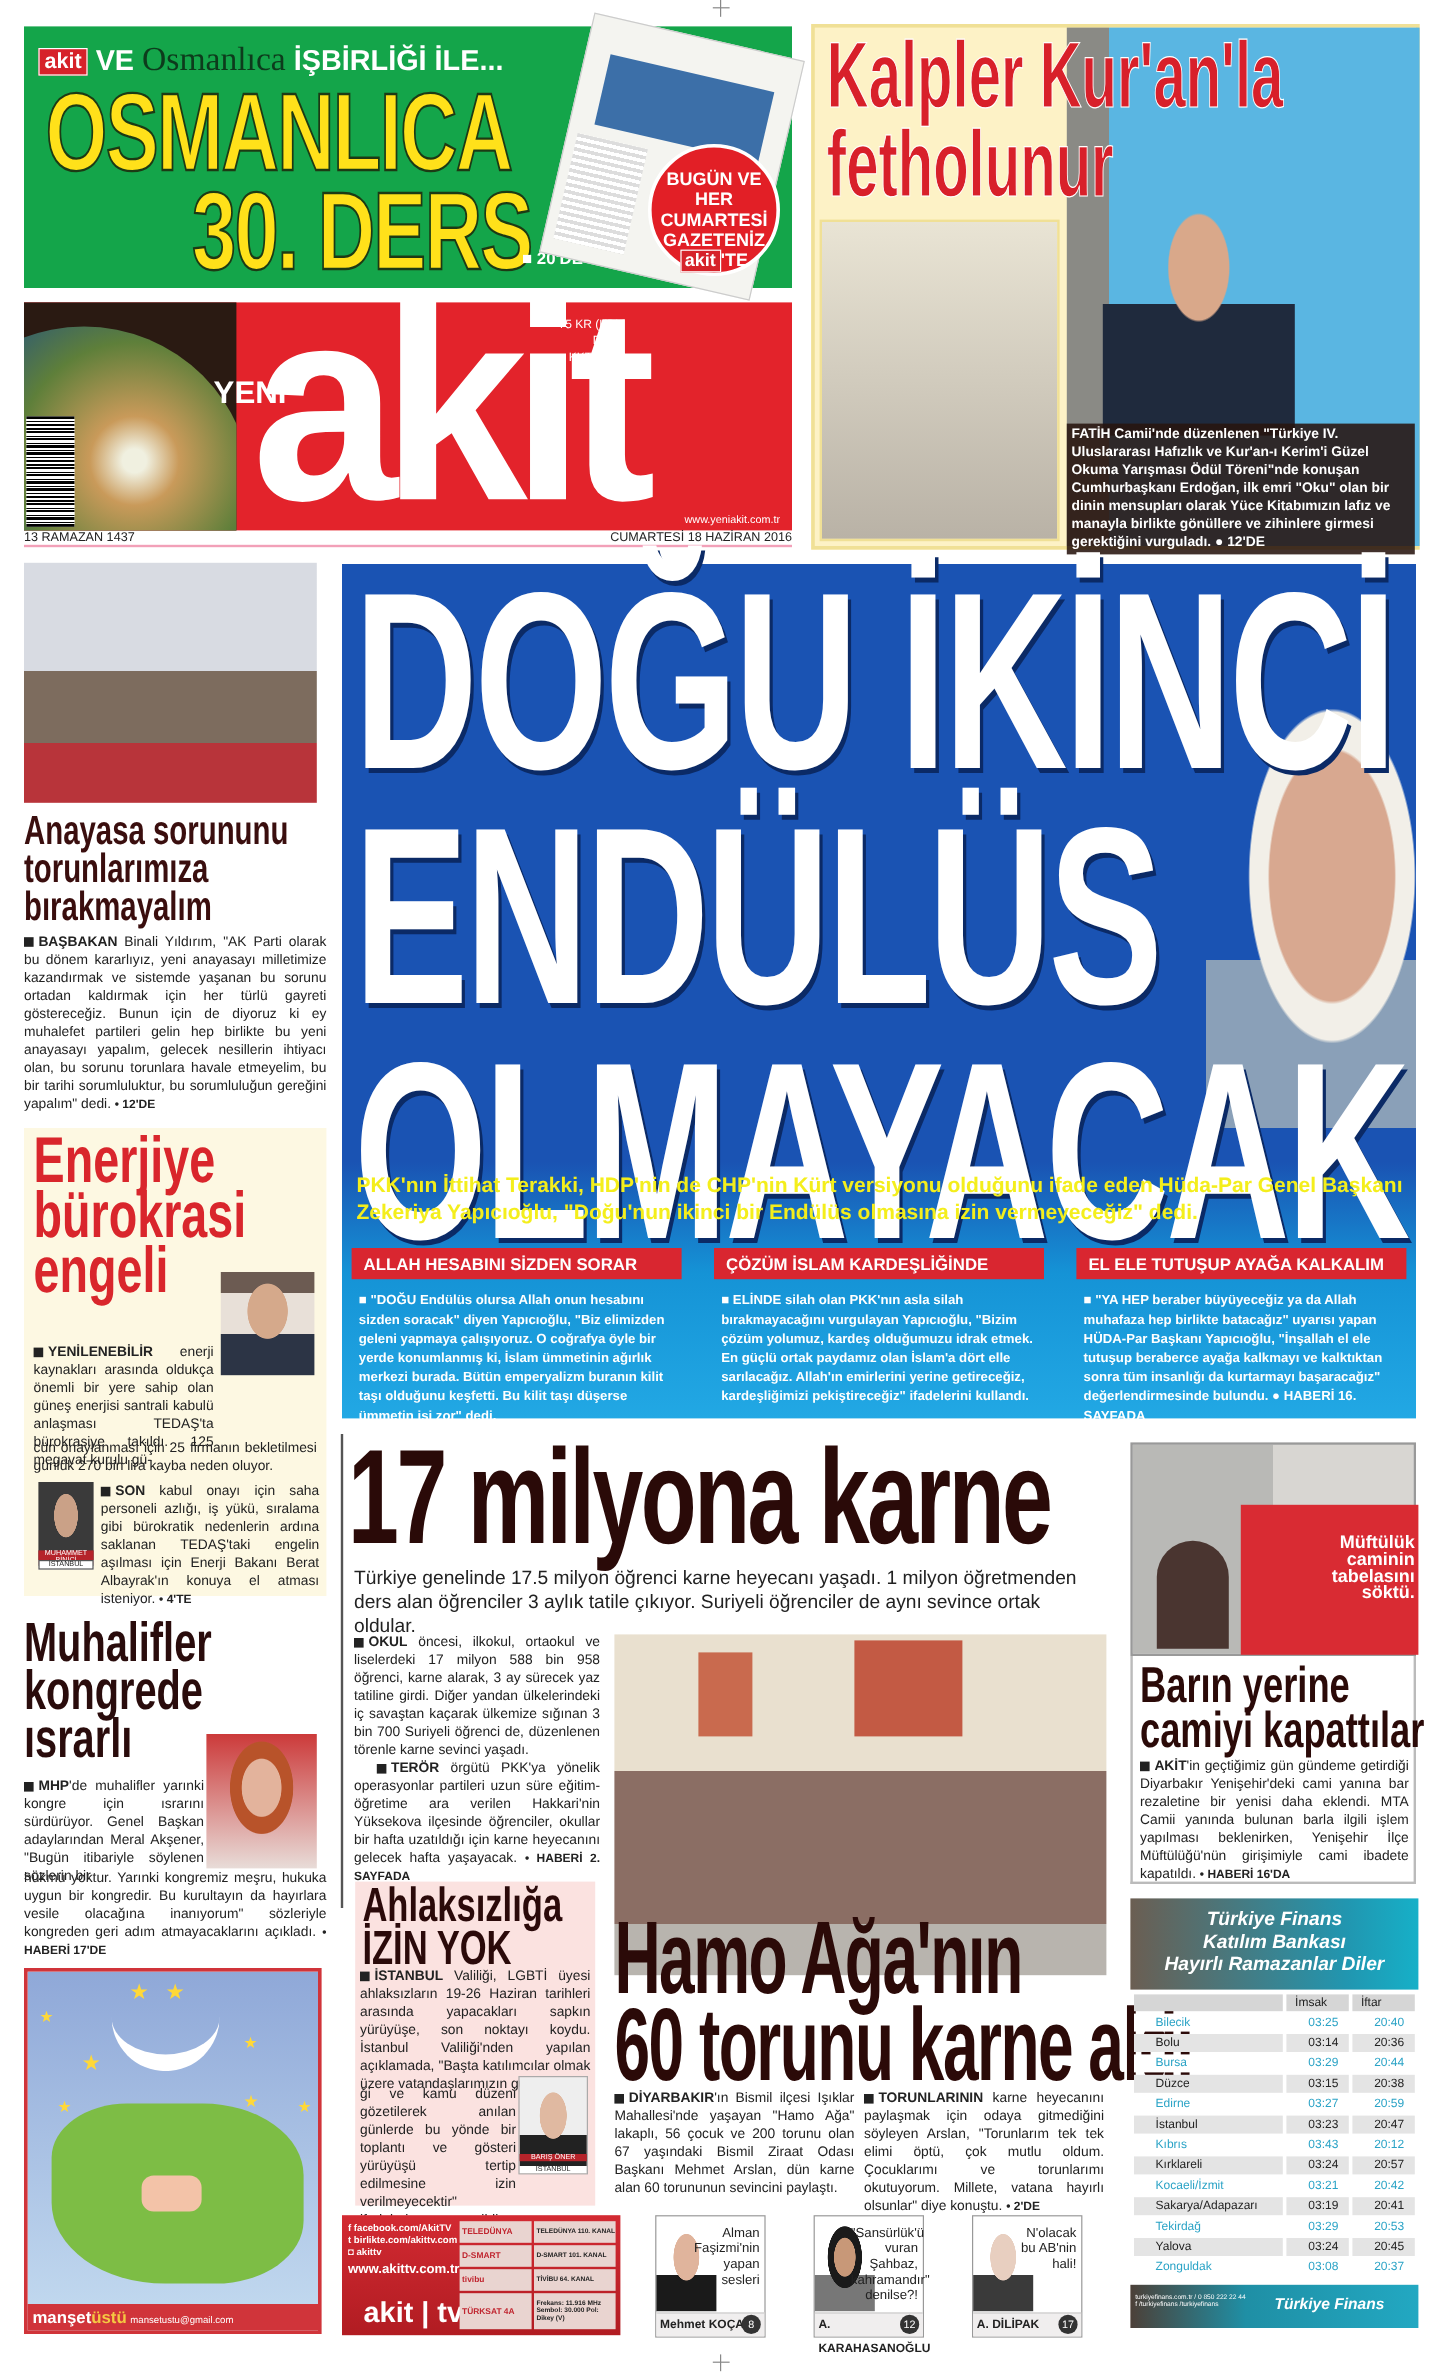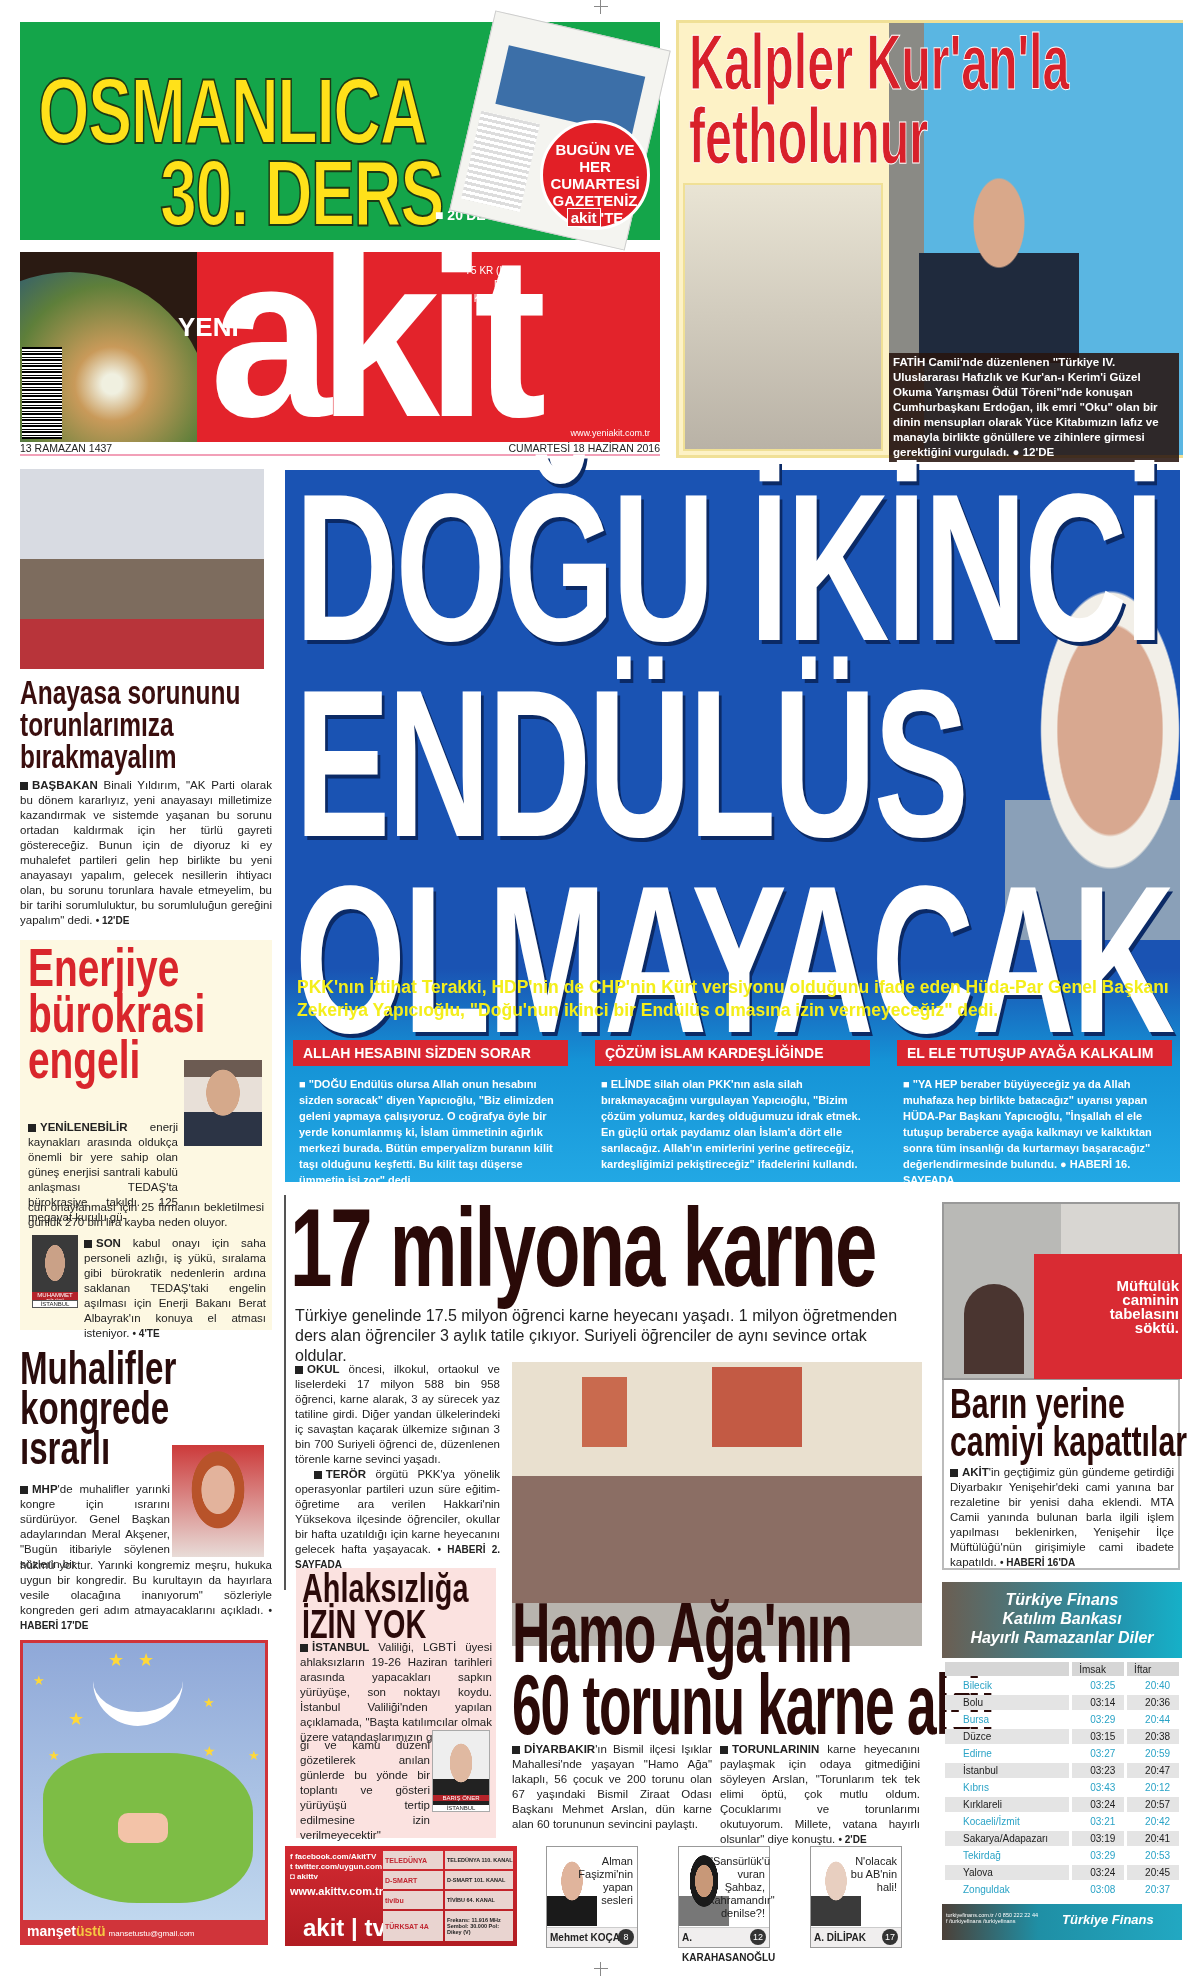"akit VE Osmanlıca İŞBİRLİĞİ İLE..." div.abs { html: none -> <div> <span>akit</span> <span>VE</span> <span>Osmanlıca</span> <span>İŞBİRLİĞİ İLE...</span> </div> }
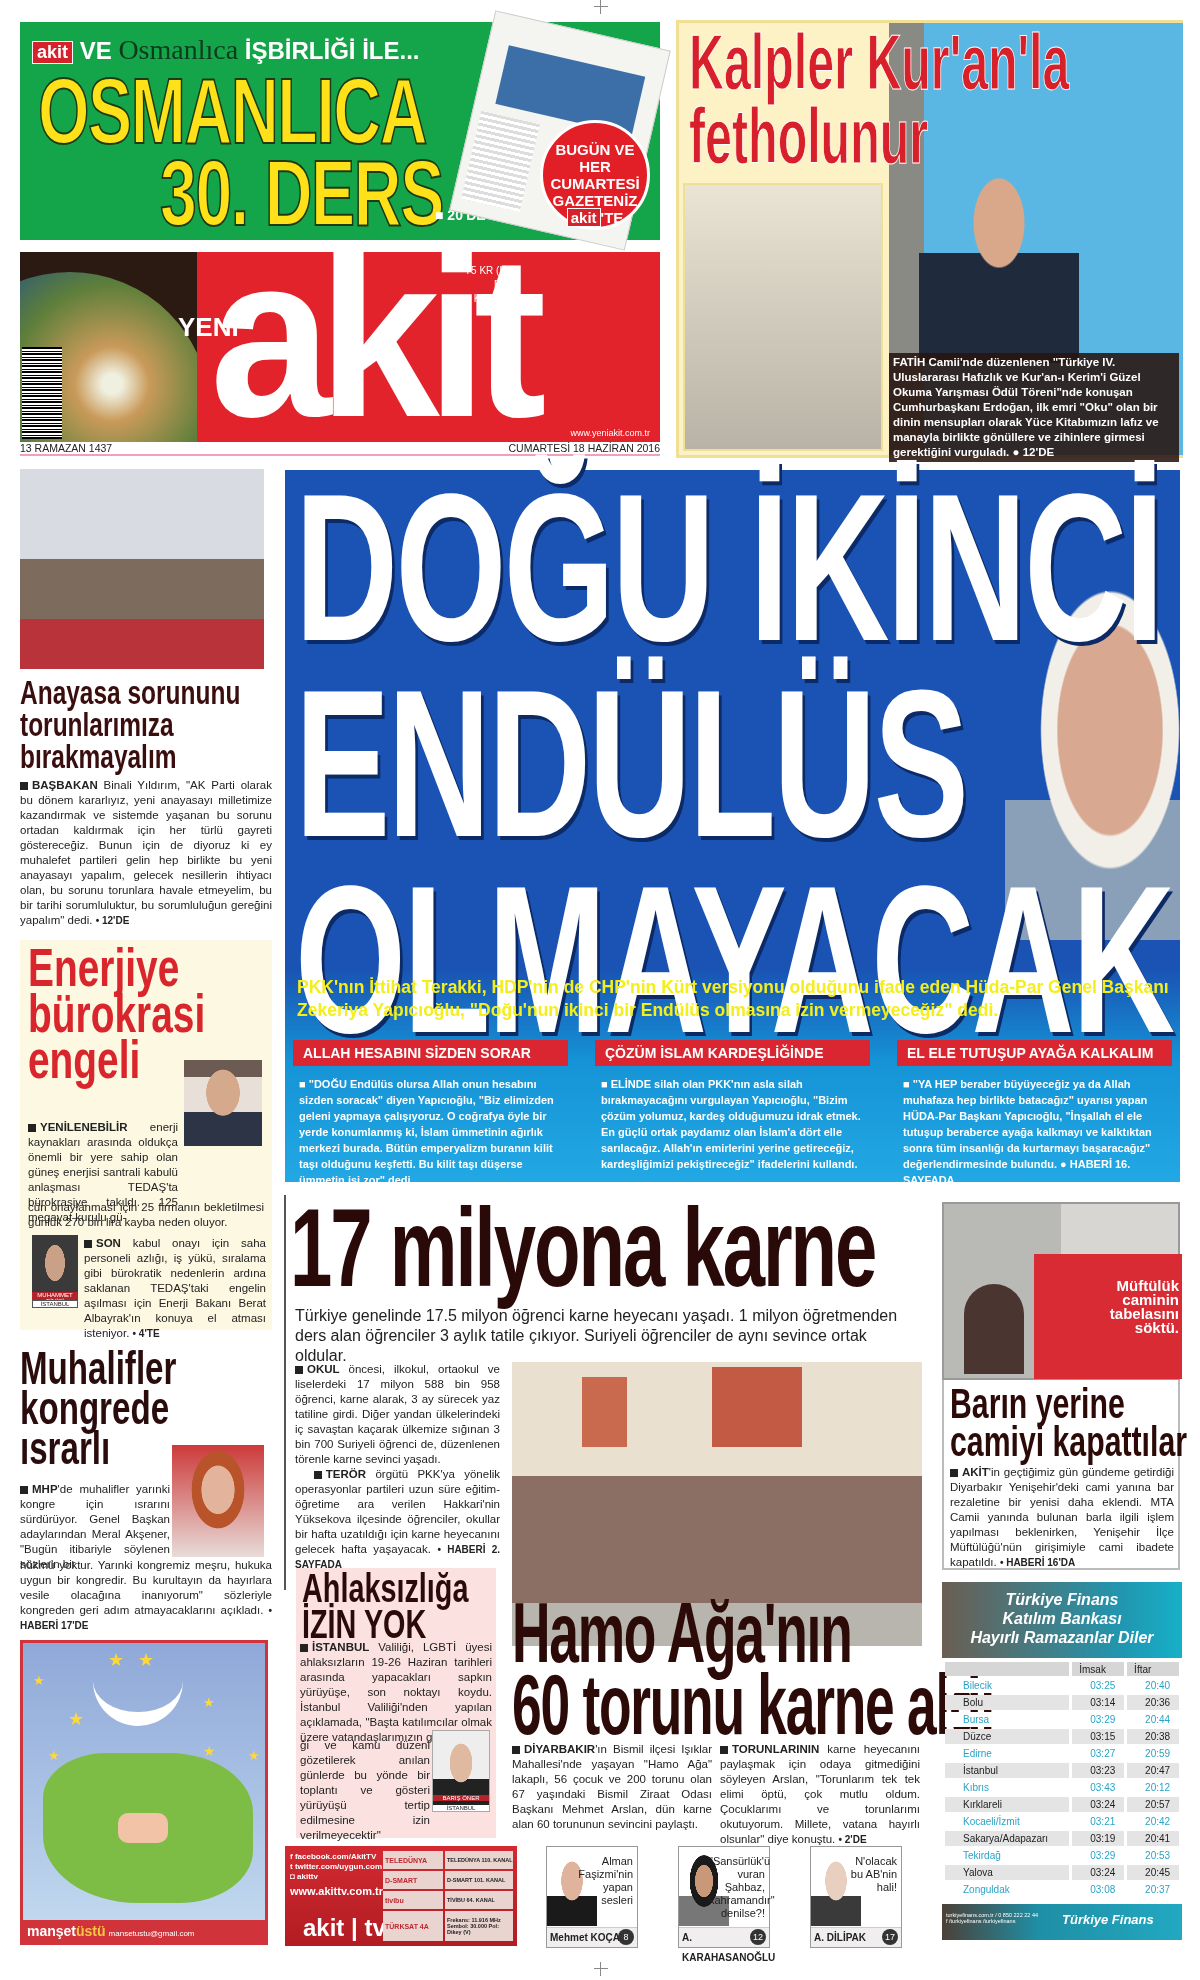"twitter.com/uygun.com" span { text: twitter.com/uygun.com -> birlikte.com/akittv.com }
